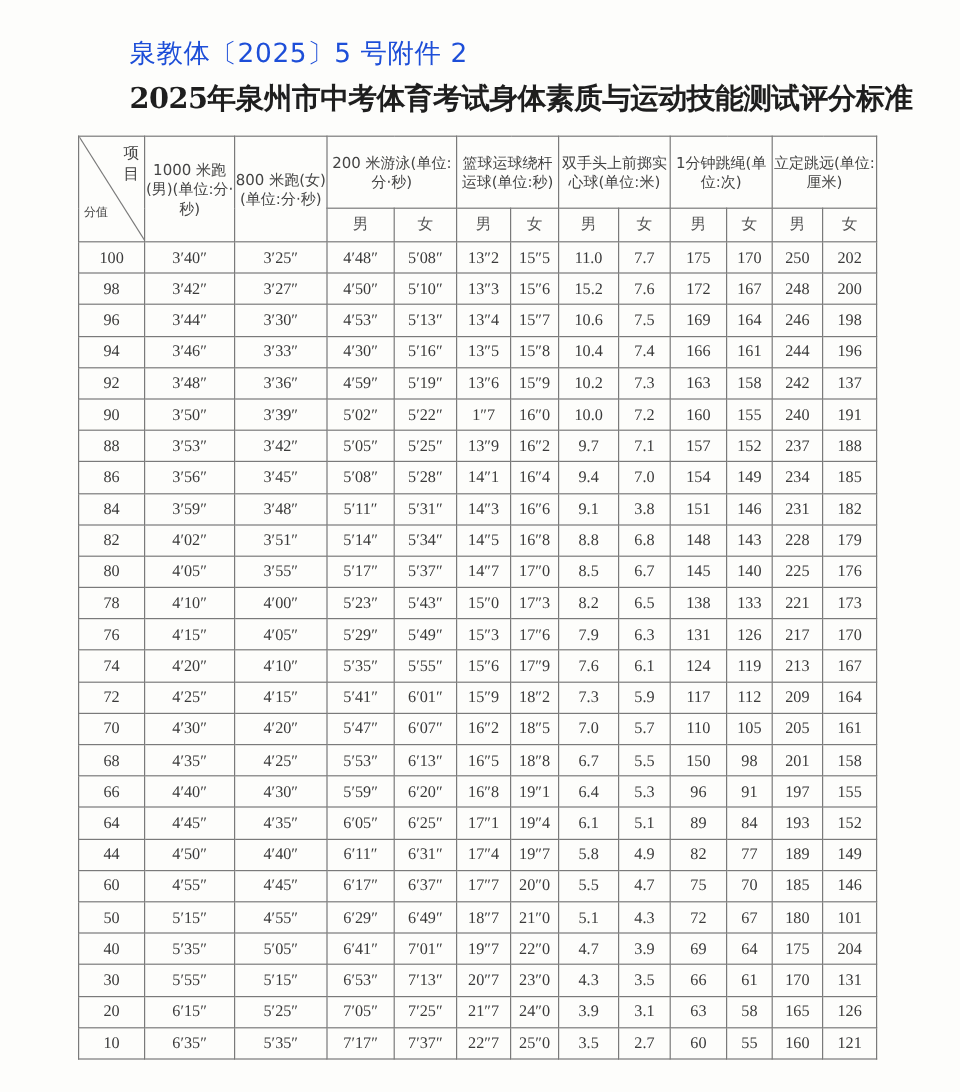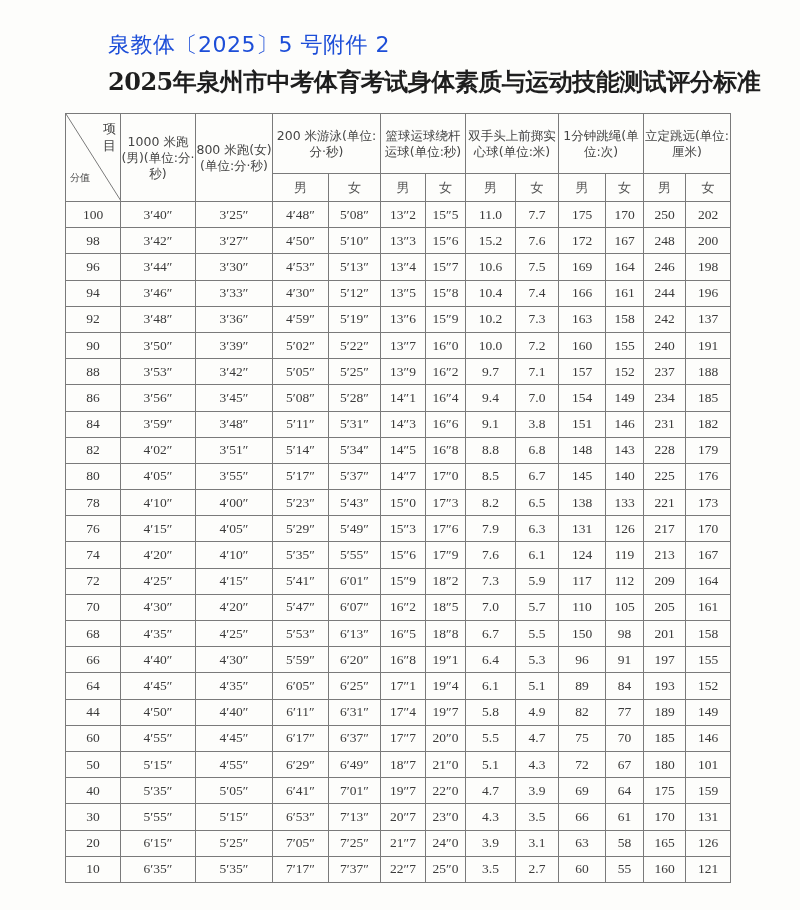"5′12″" td { text: 12 -> 16 }
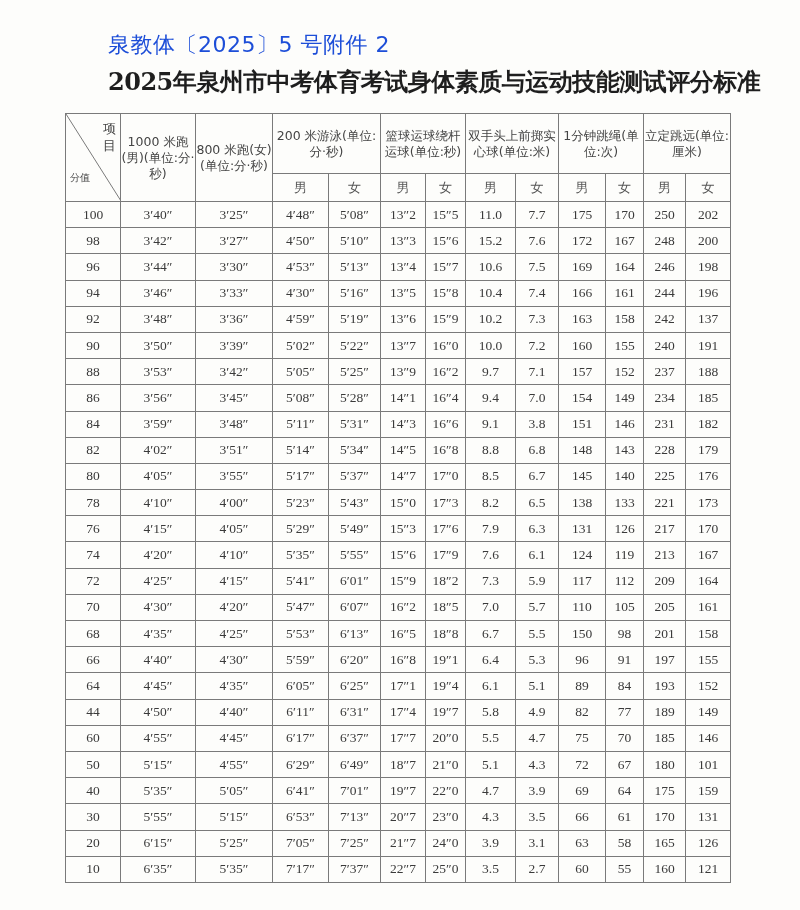"13″7" td { text: 13 -> 1 }
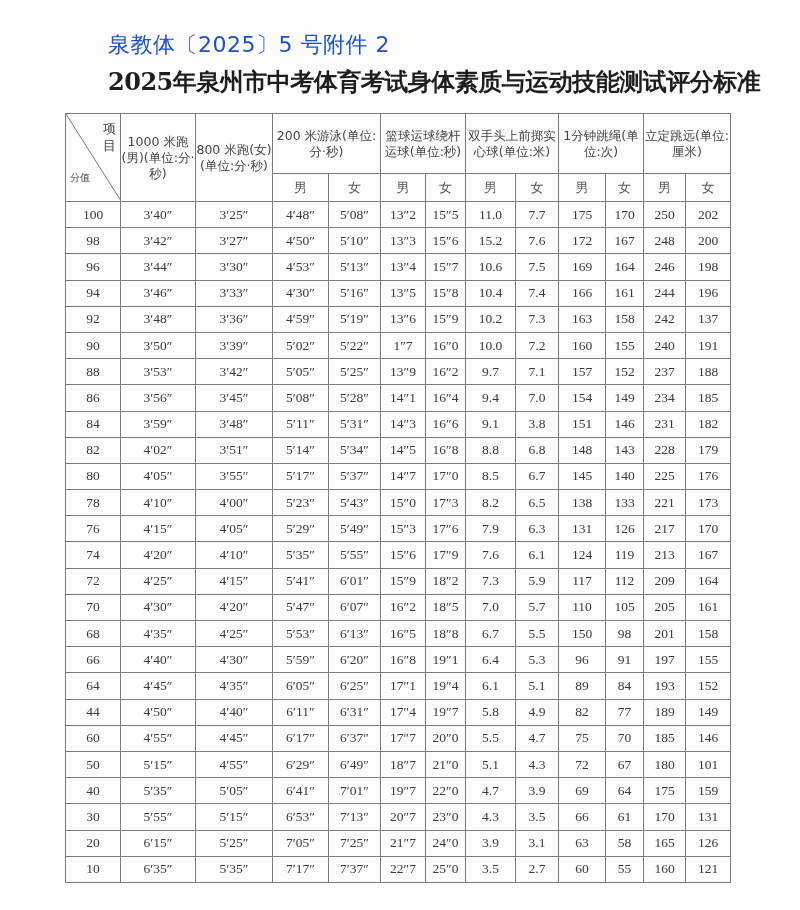"159" td { text: 159 -> 204 }
